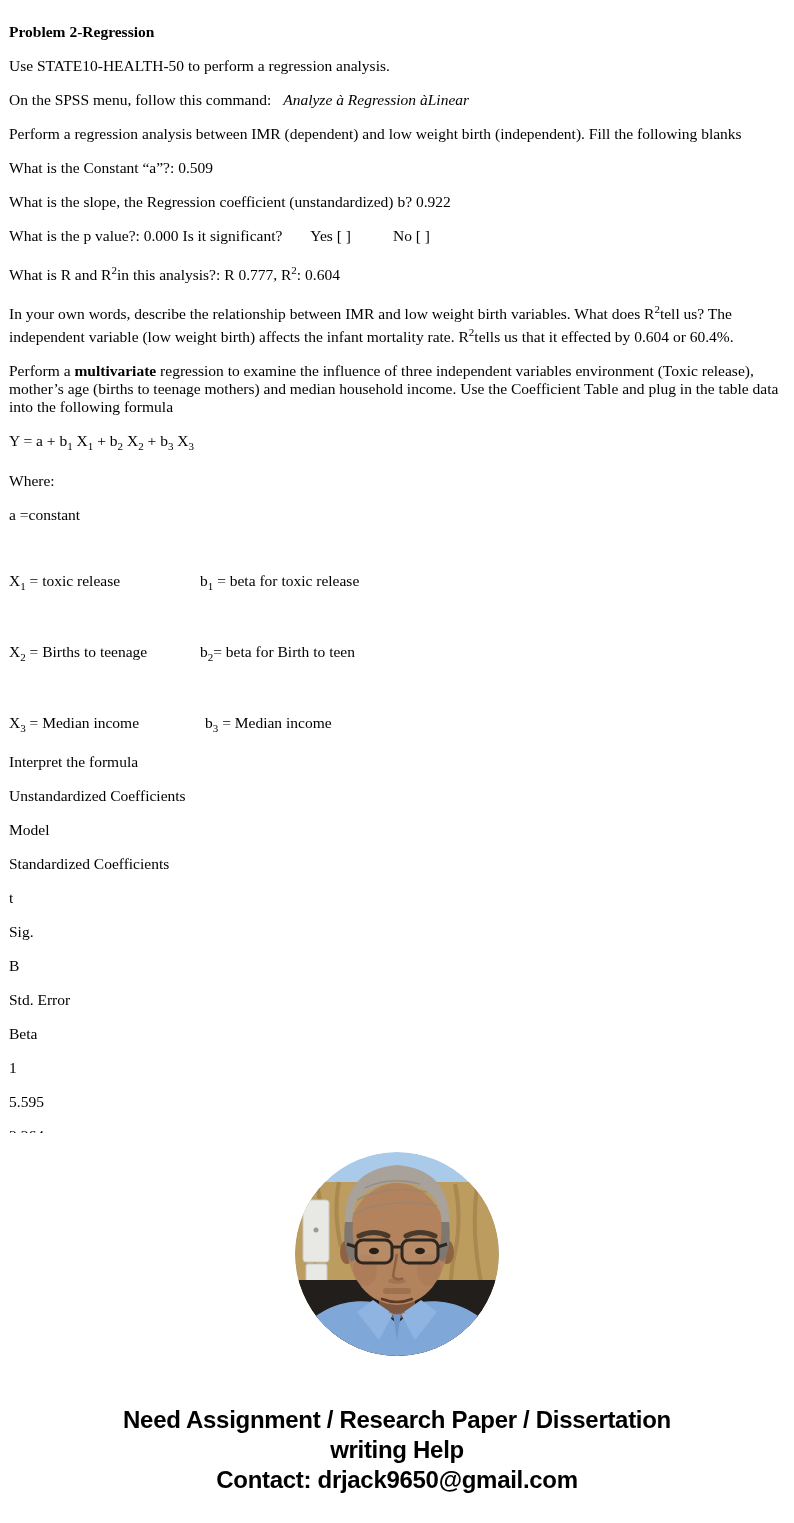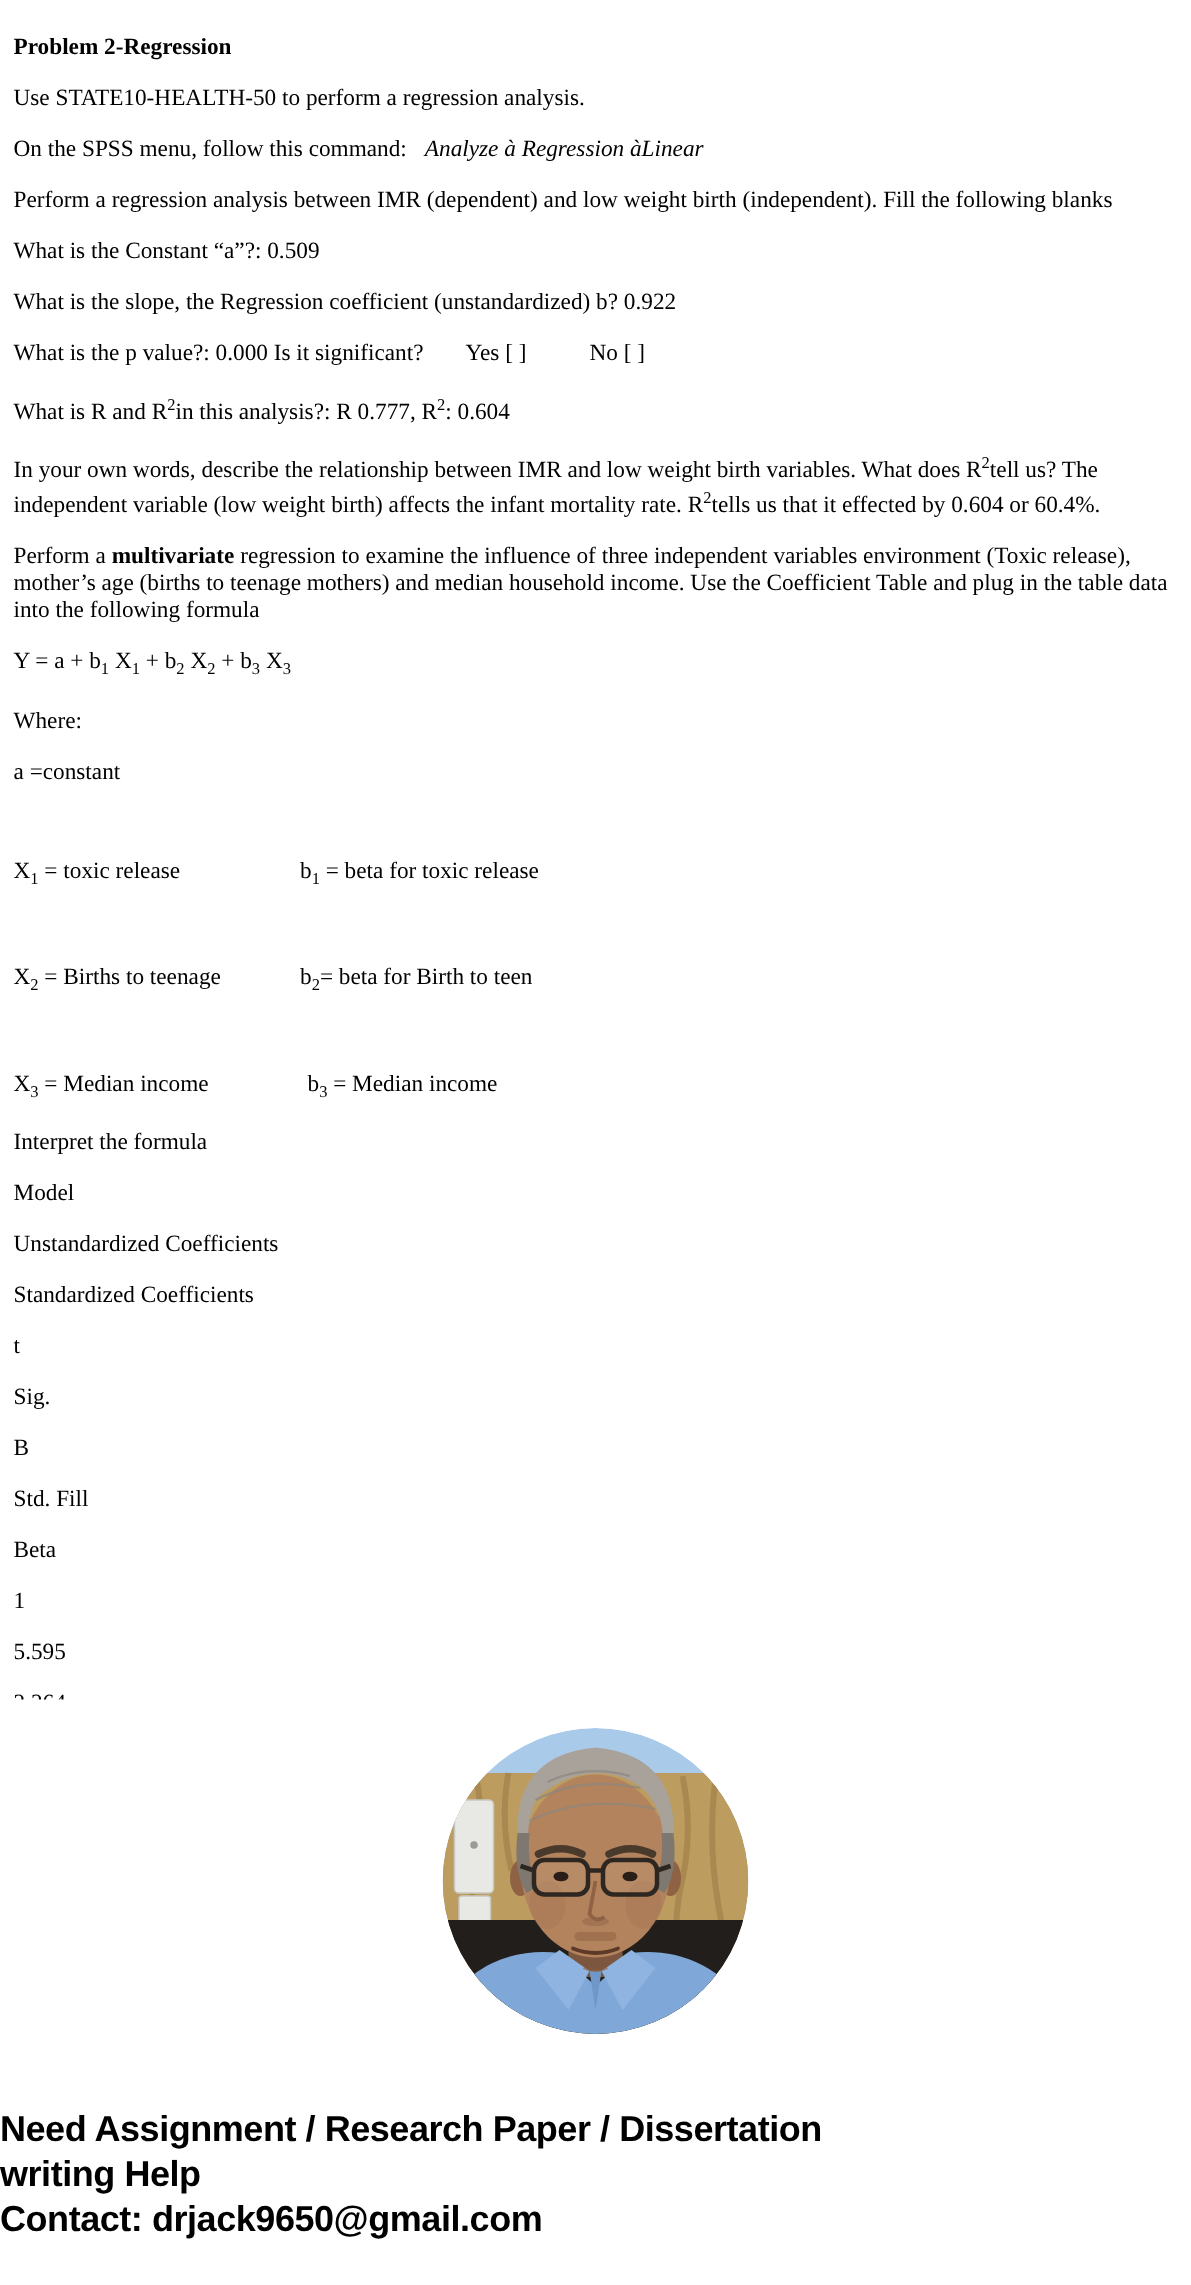"Model" p { order: before "Unstandardized Coefficients" -> after "Unstandardized Coefficients" }
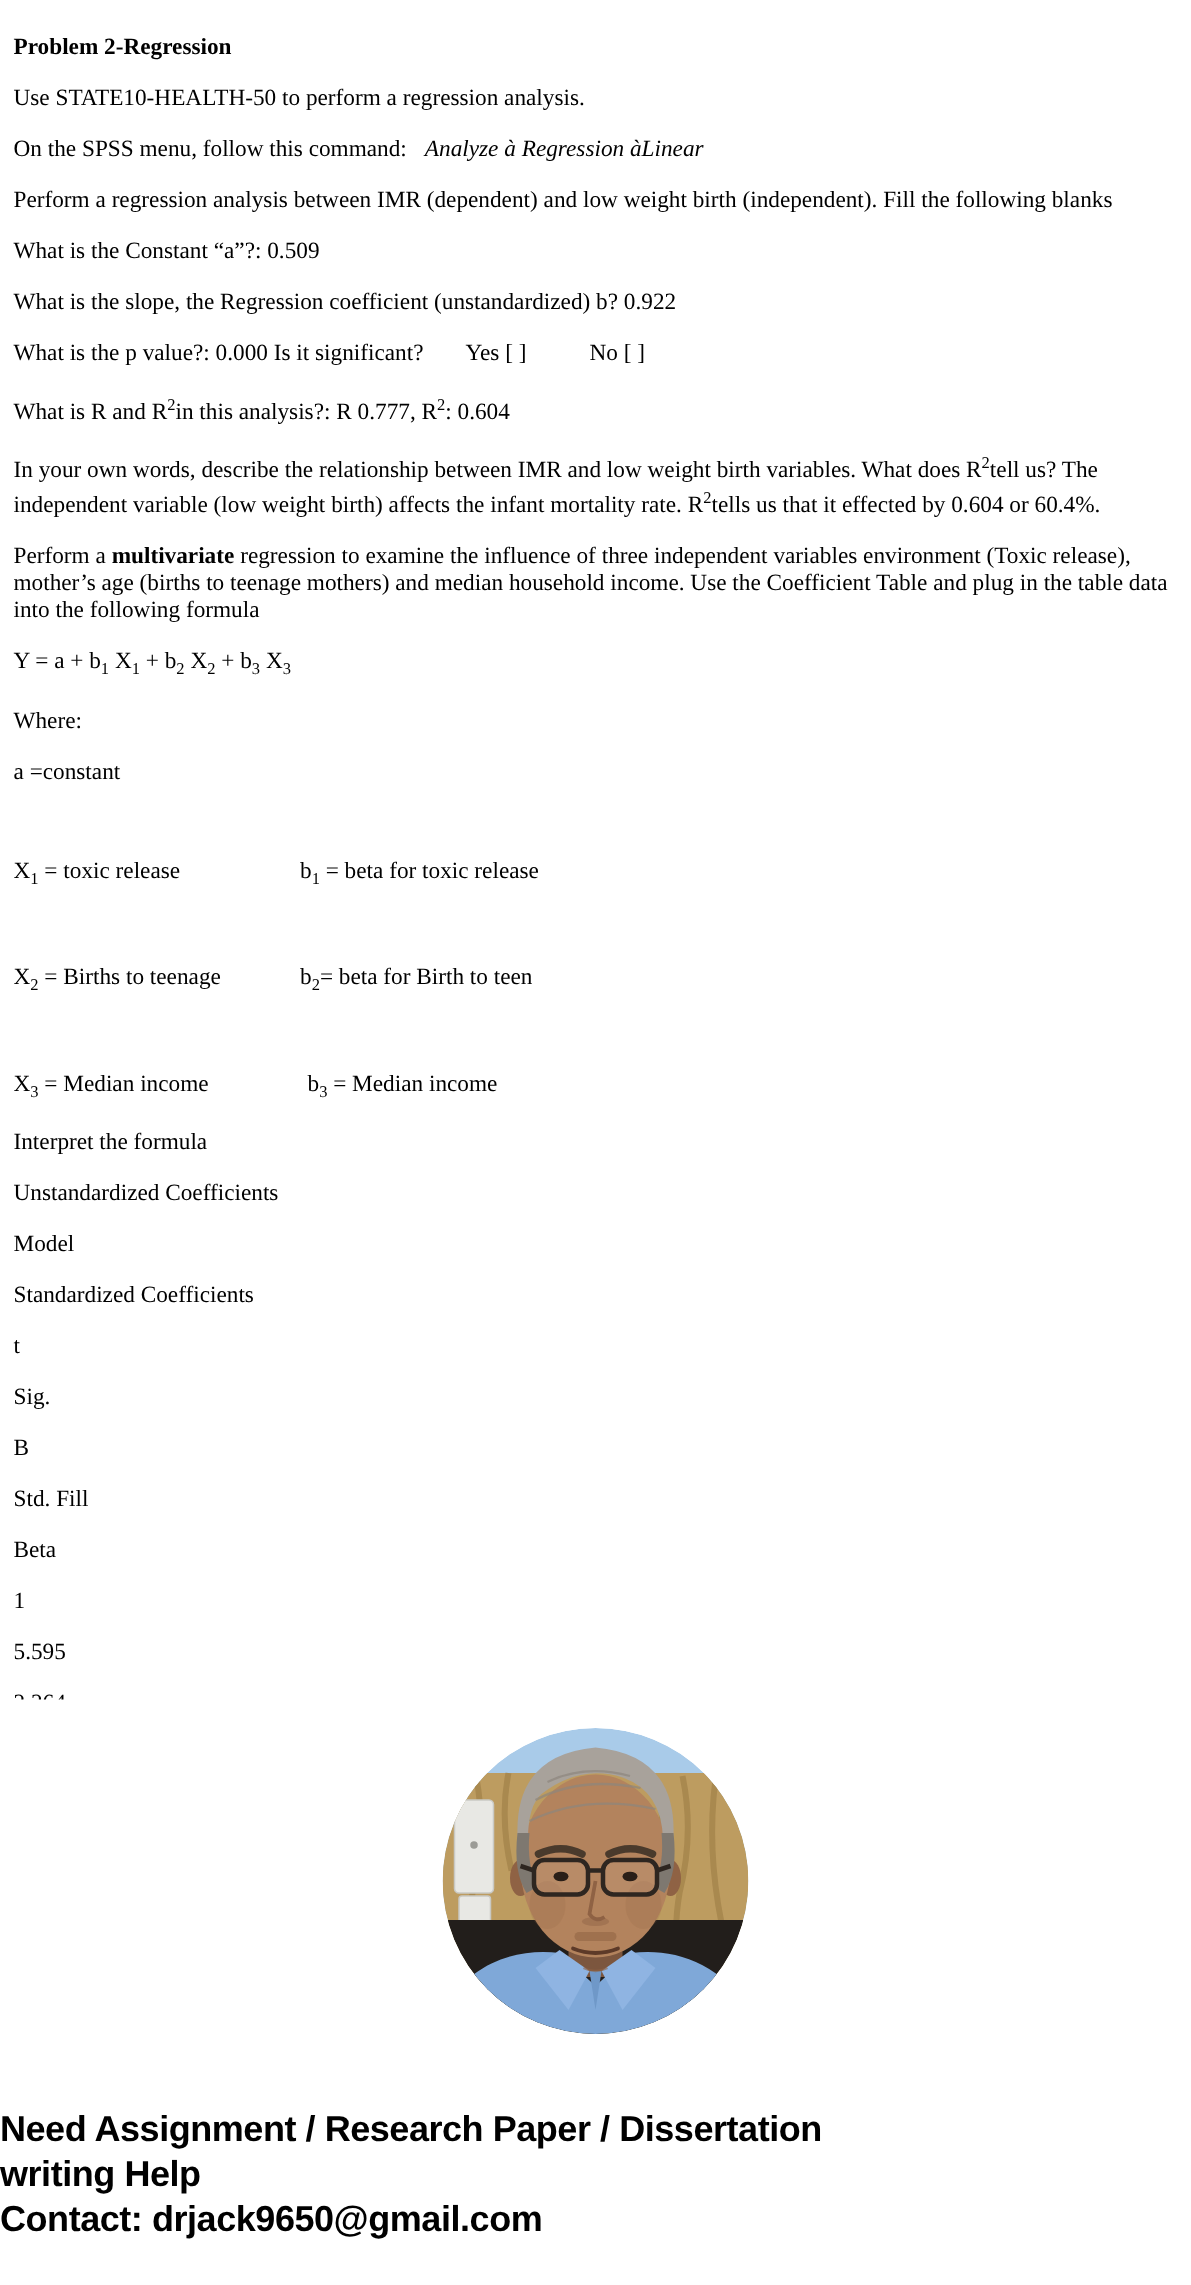"Std. Fill" p { text: Fill -> Error }
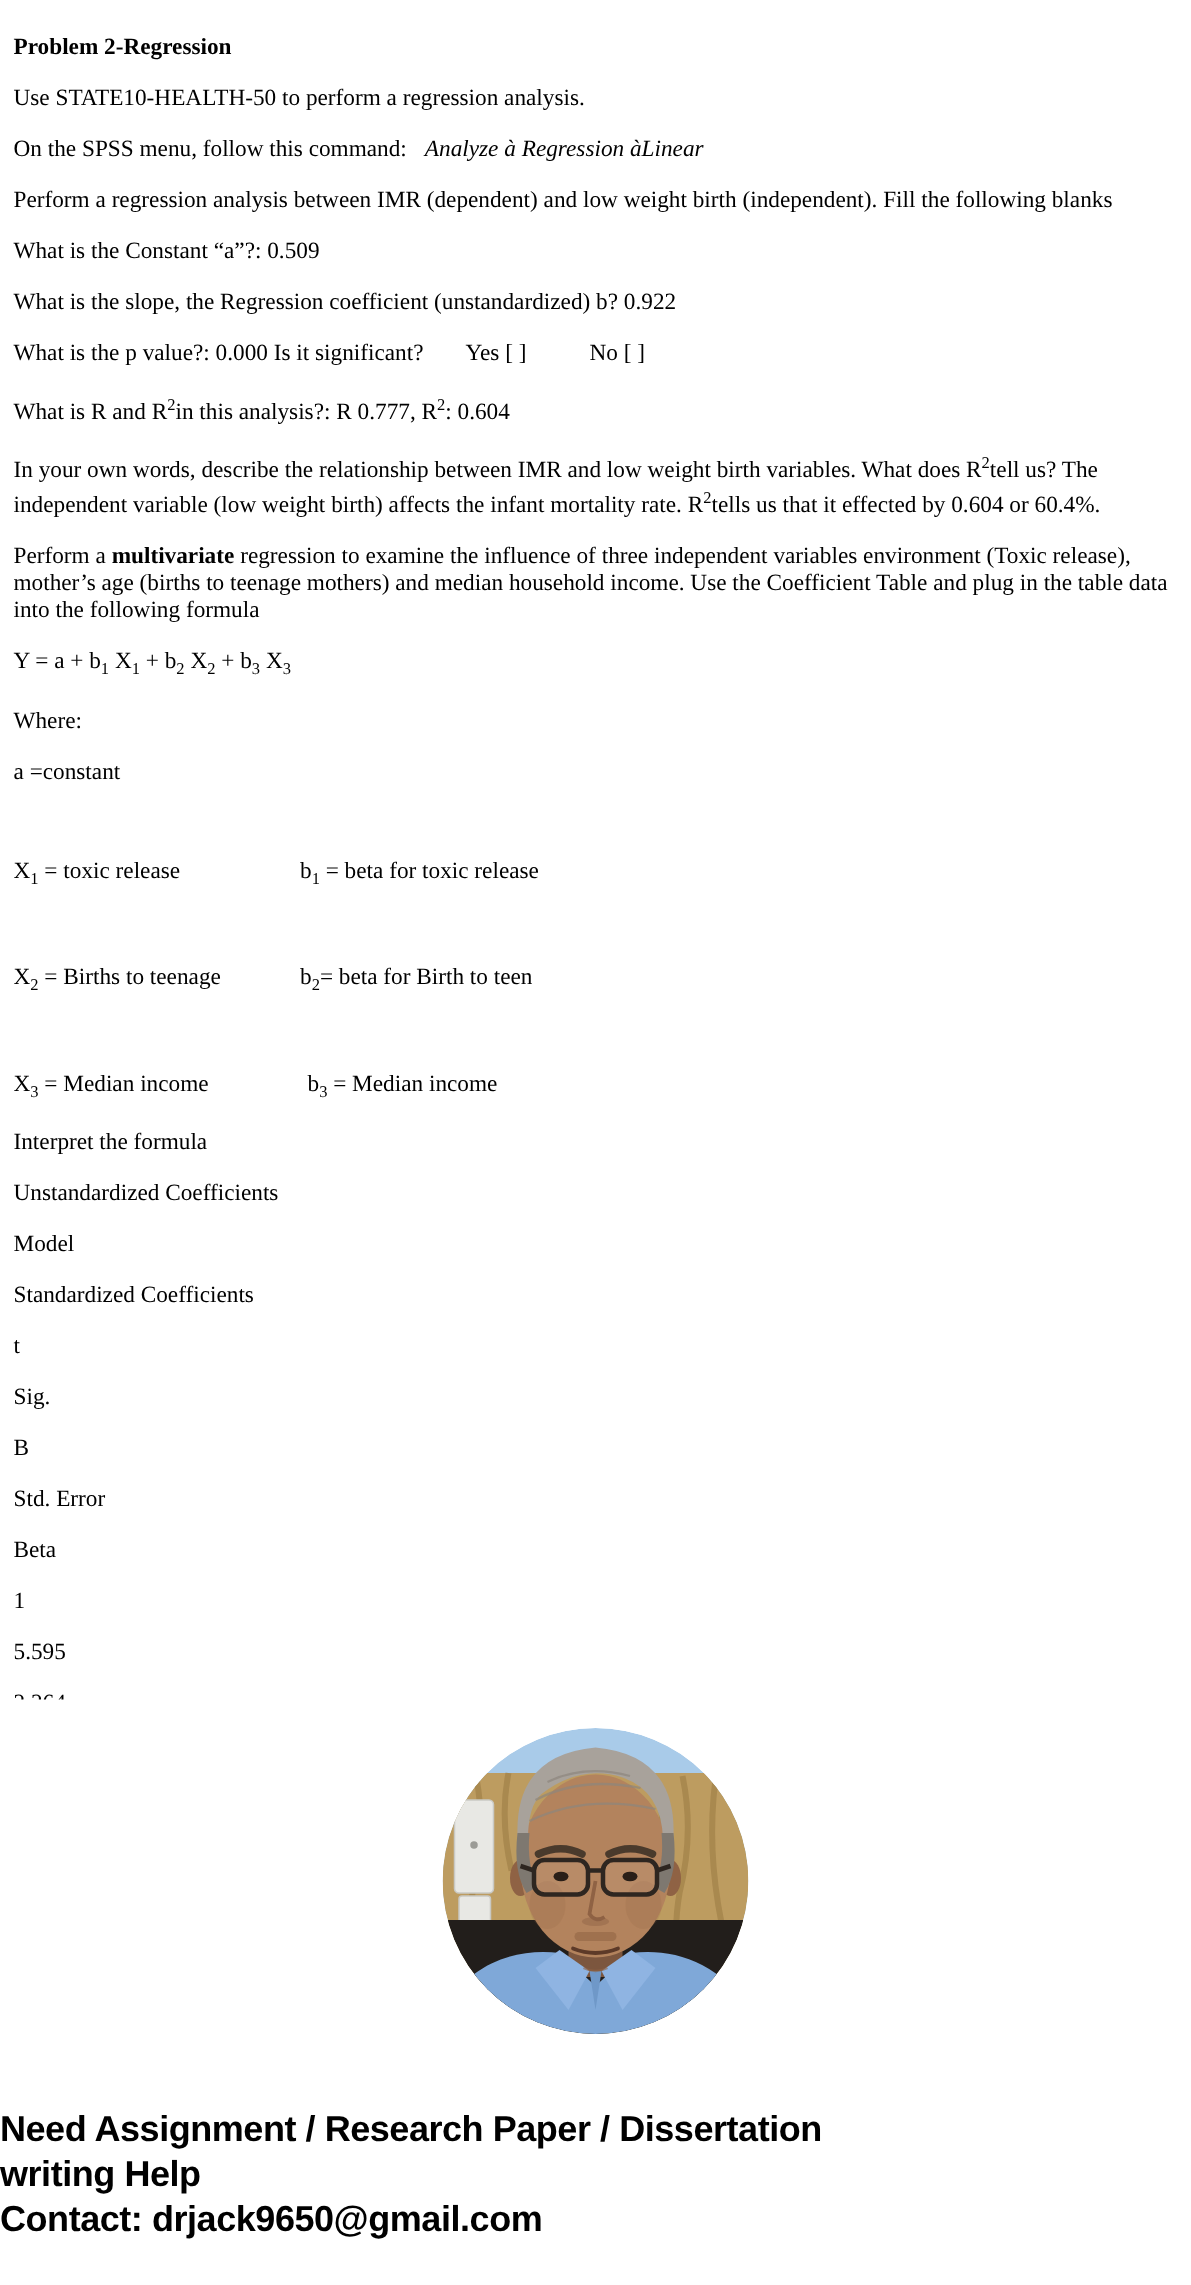"Need Assignment / Research Paper" .footer { text-align: left -> center }
